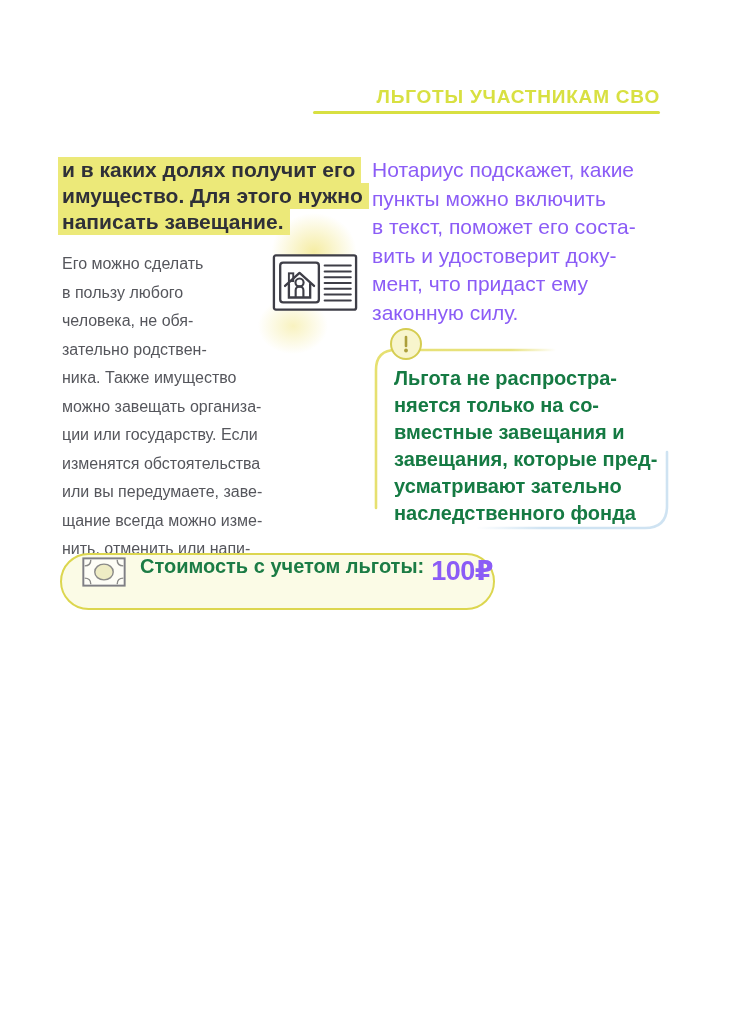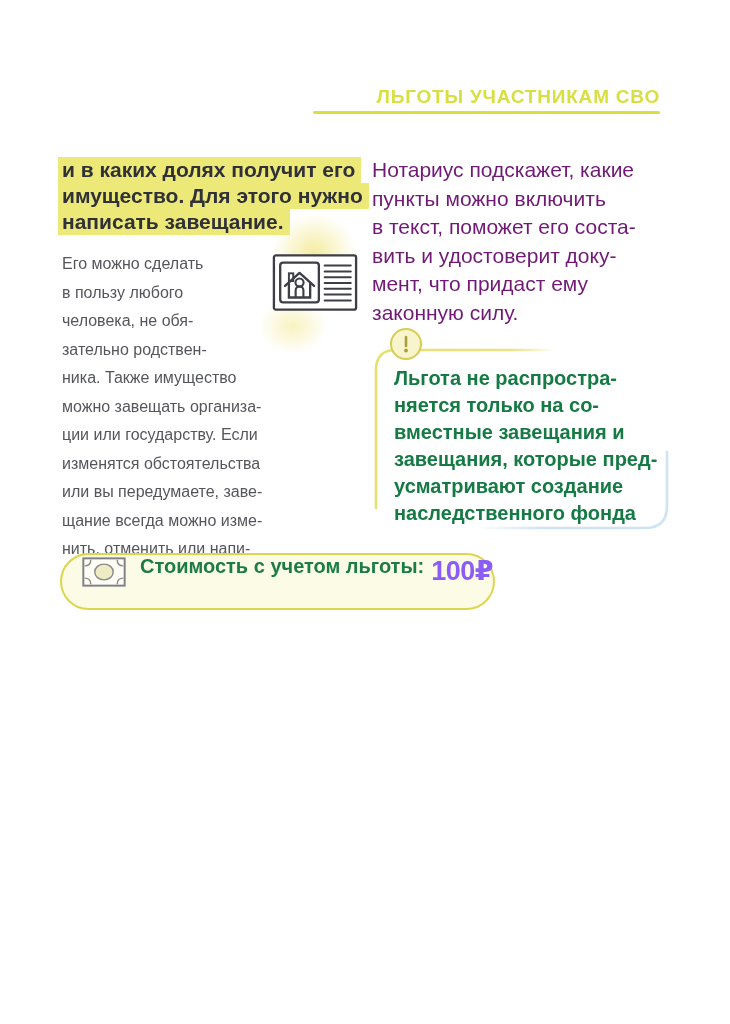"Нотариус подскажет, какие" .right-body { color: #701a75 -> #8b5cf6 }
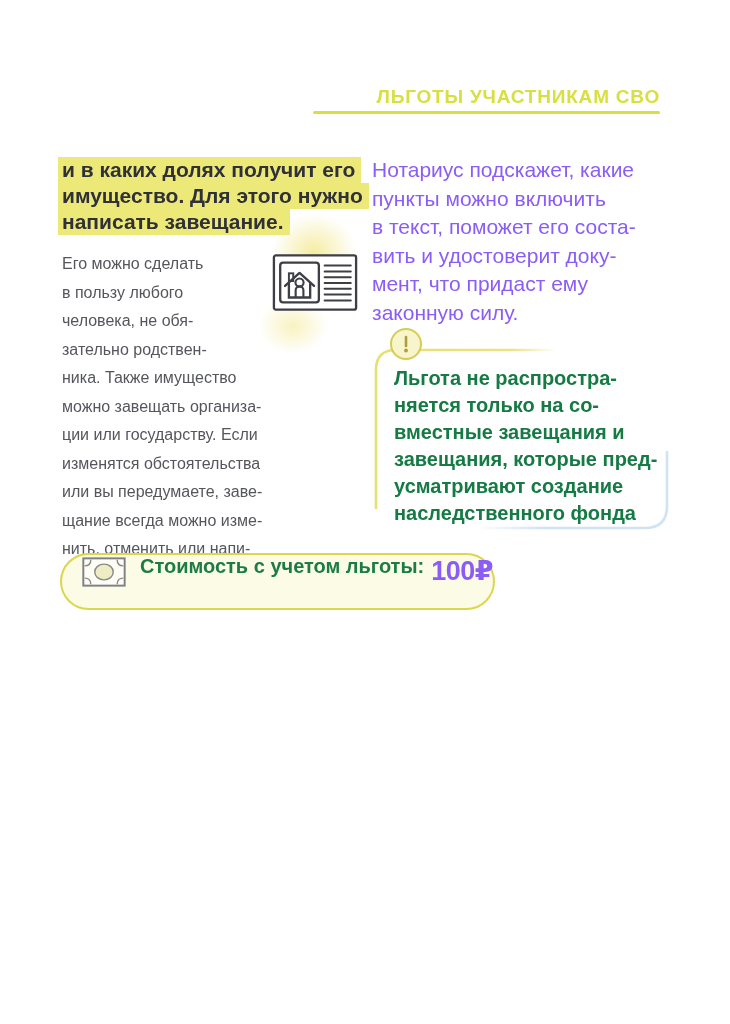"Льгота не распростра-" div.callout-text { text: создание -> зательно }
